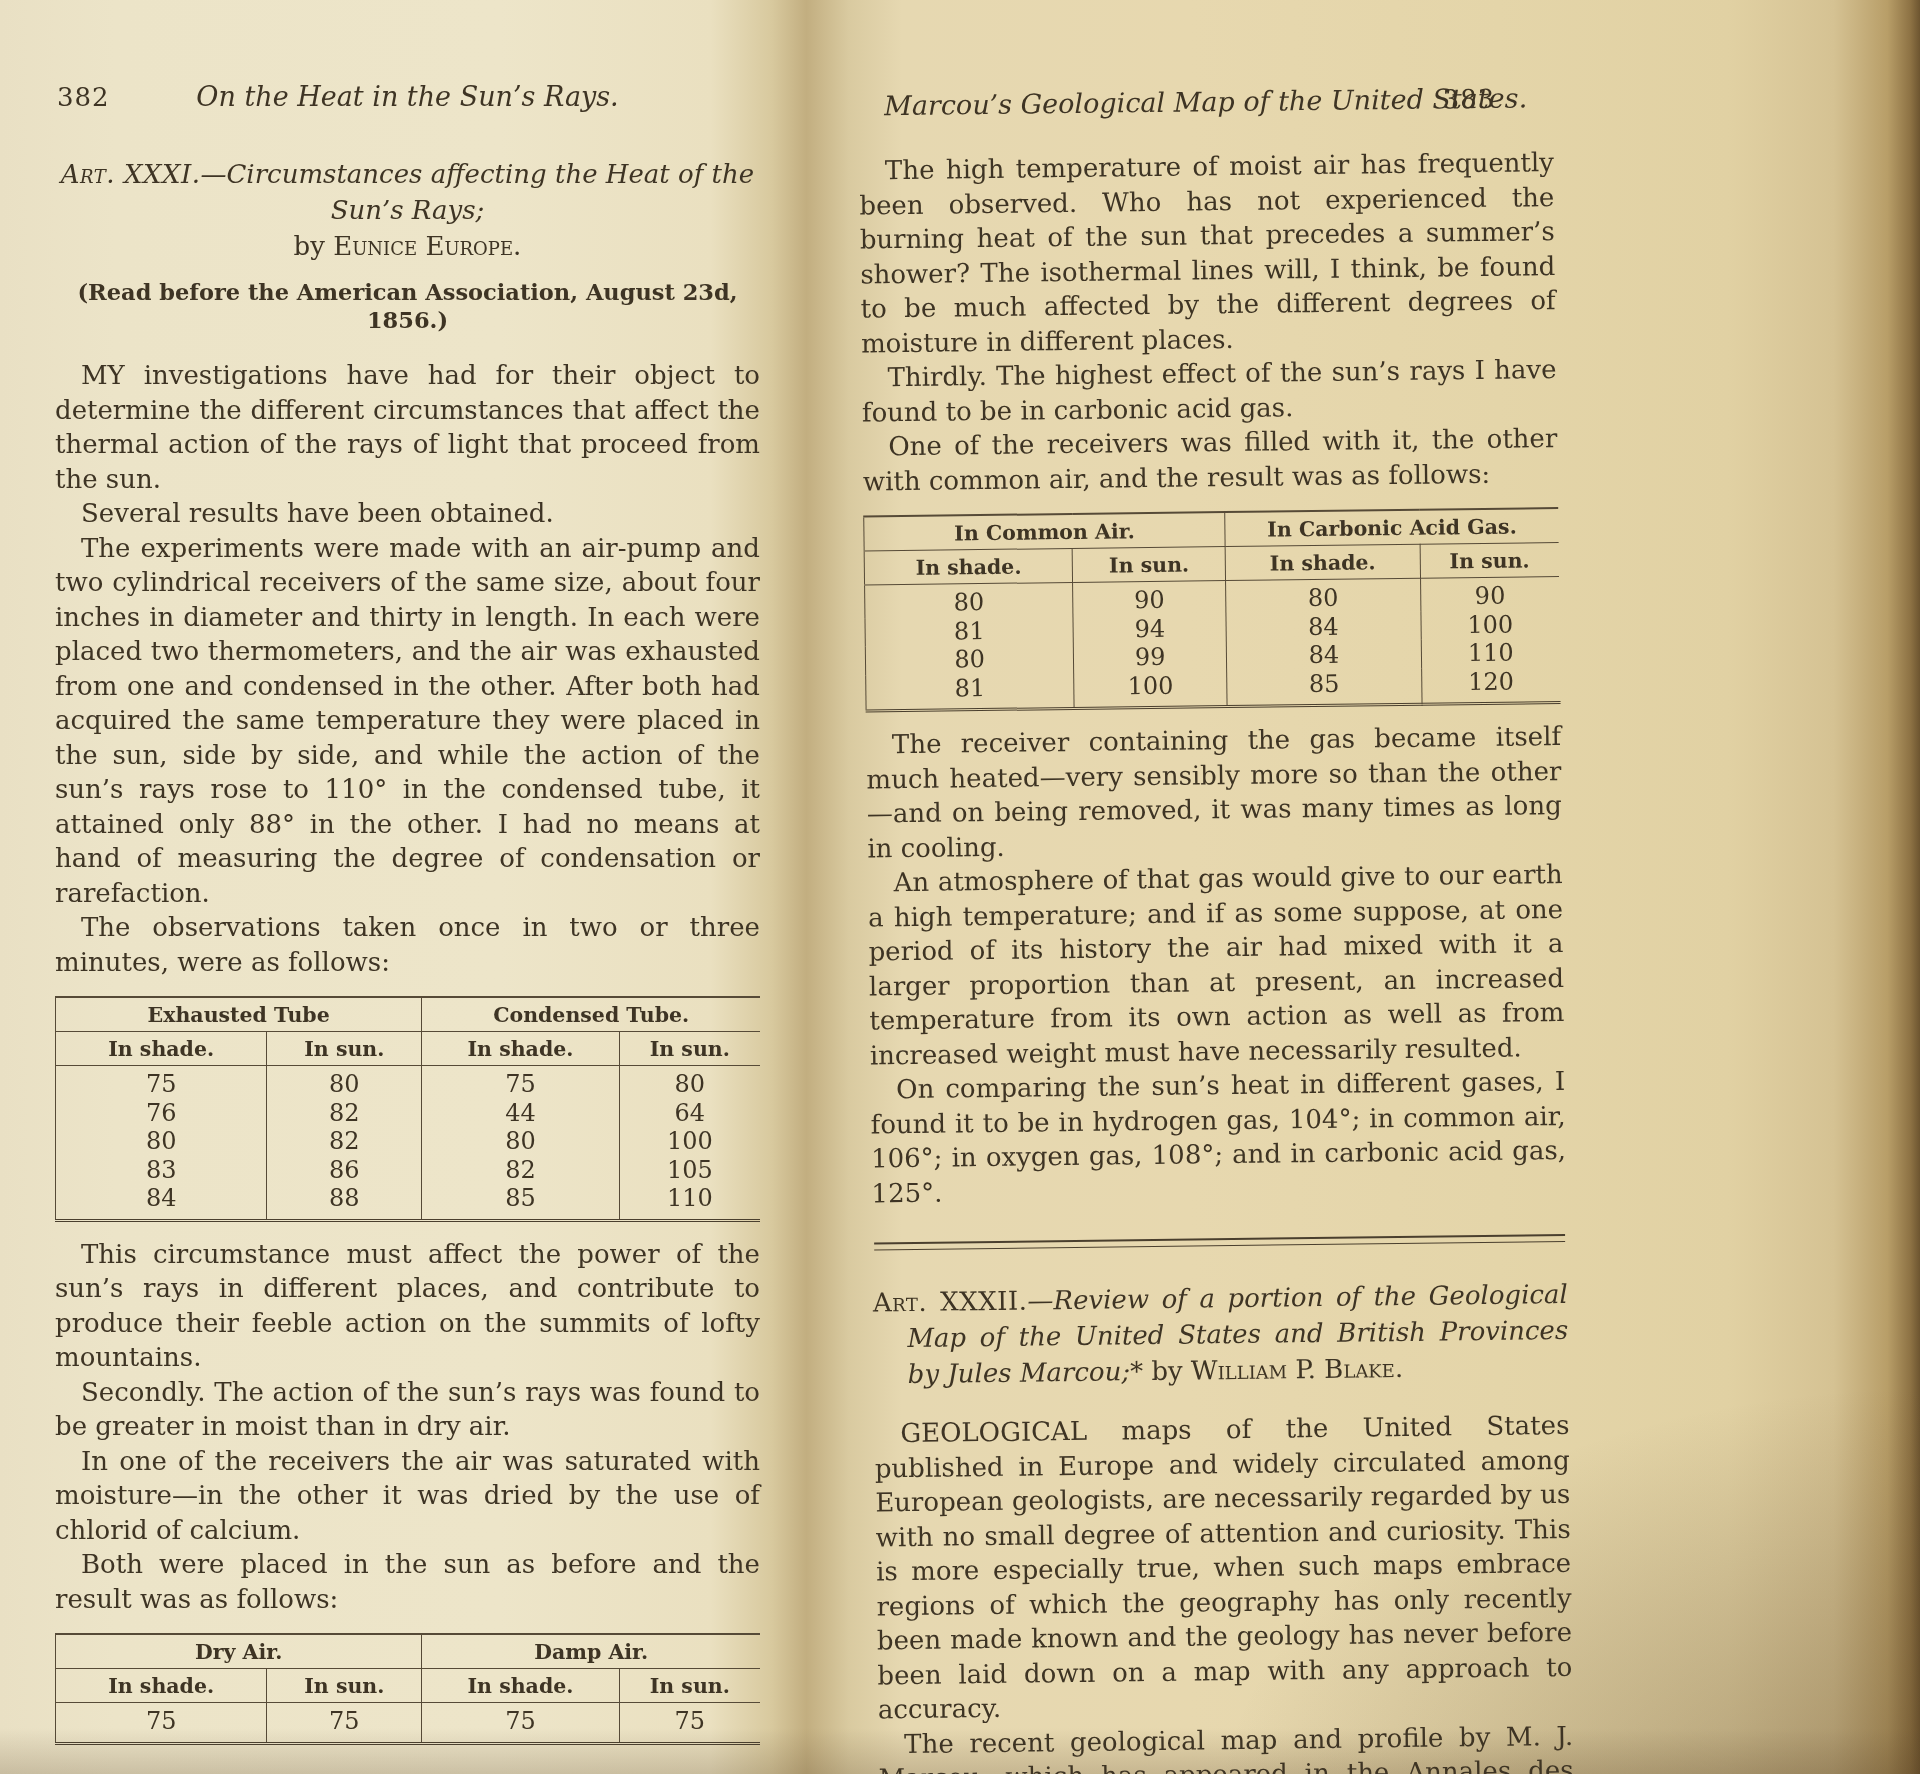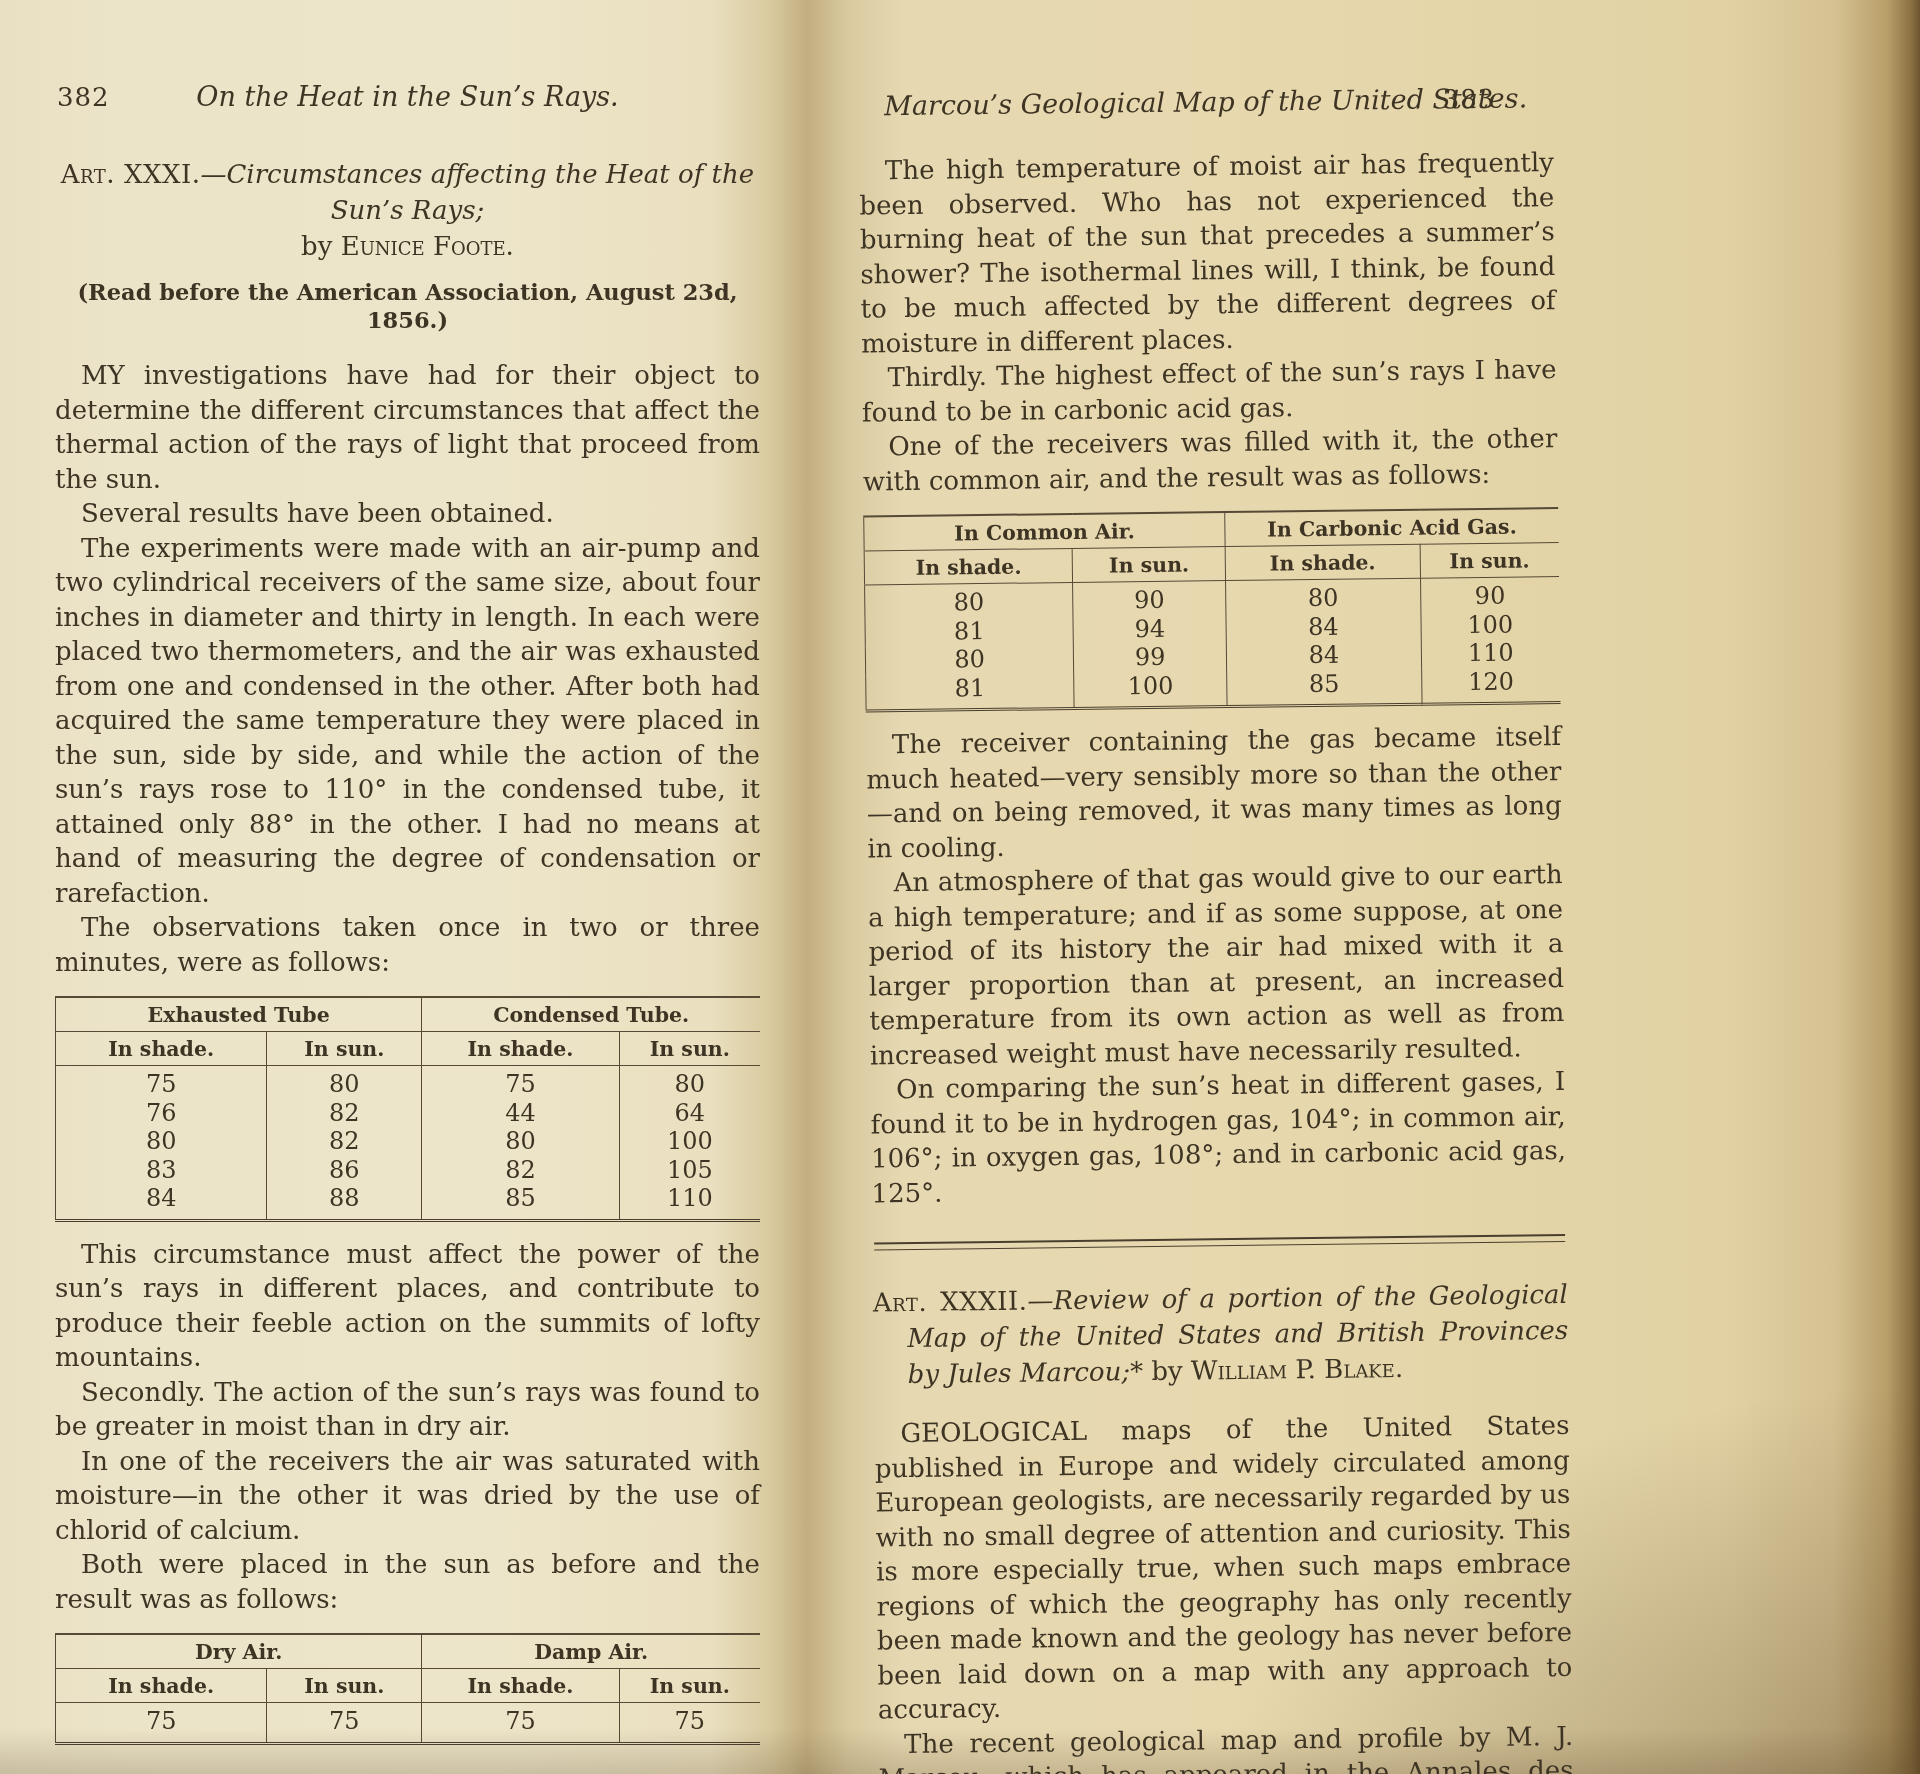"Art. XXXI." .art-heading .label { font-style: none -> italic }
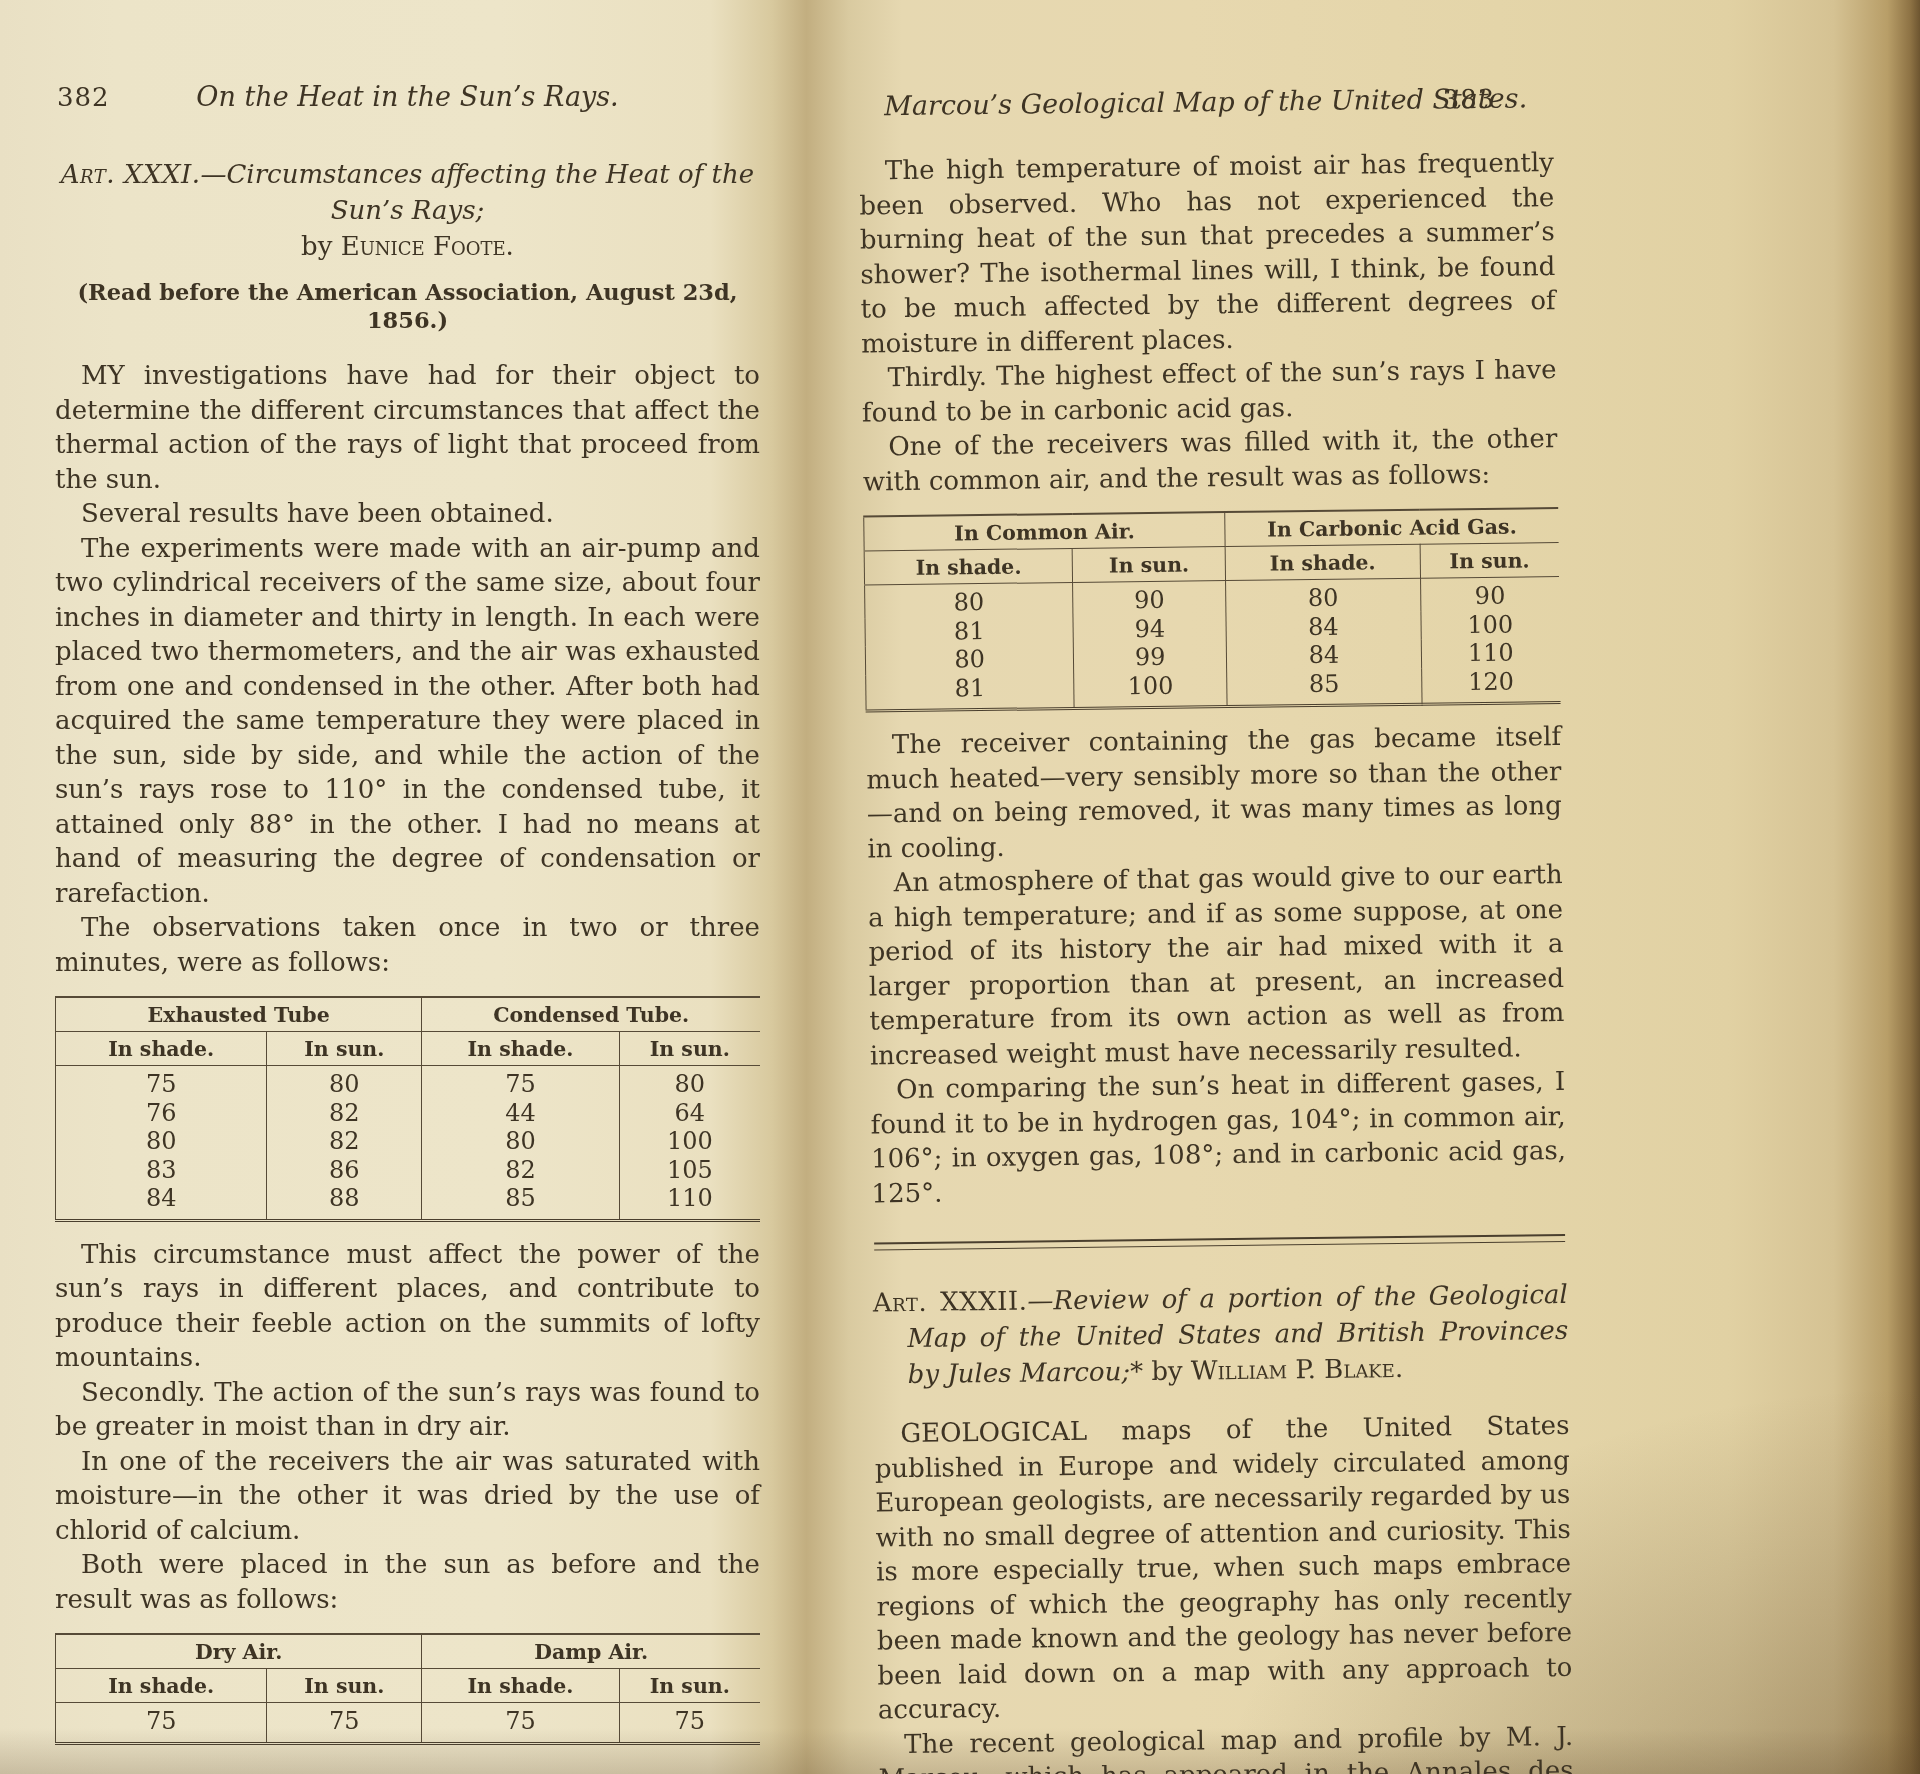"Eunice Foote." span.author { text: Foote -> Europe }
